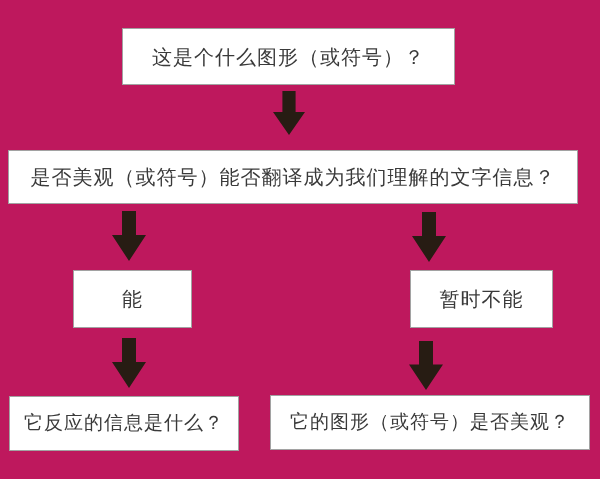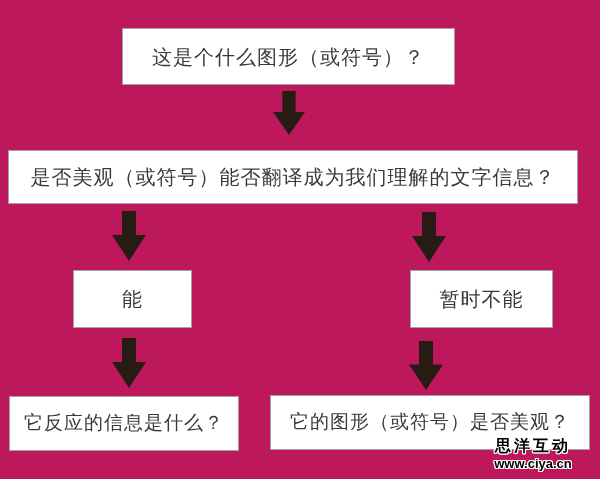"思洋互动" div.watermark { html: <div> <div>思洋互动</div> <div>www.ciya.cn</div> </div> -> none }
